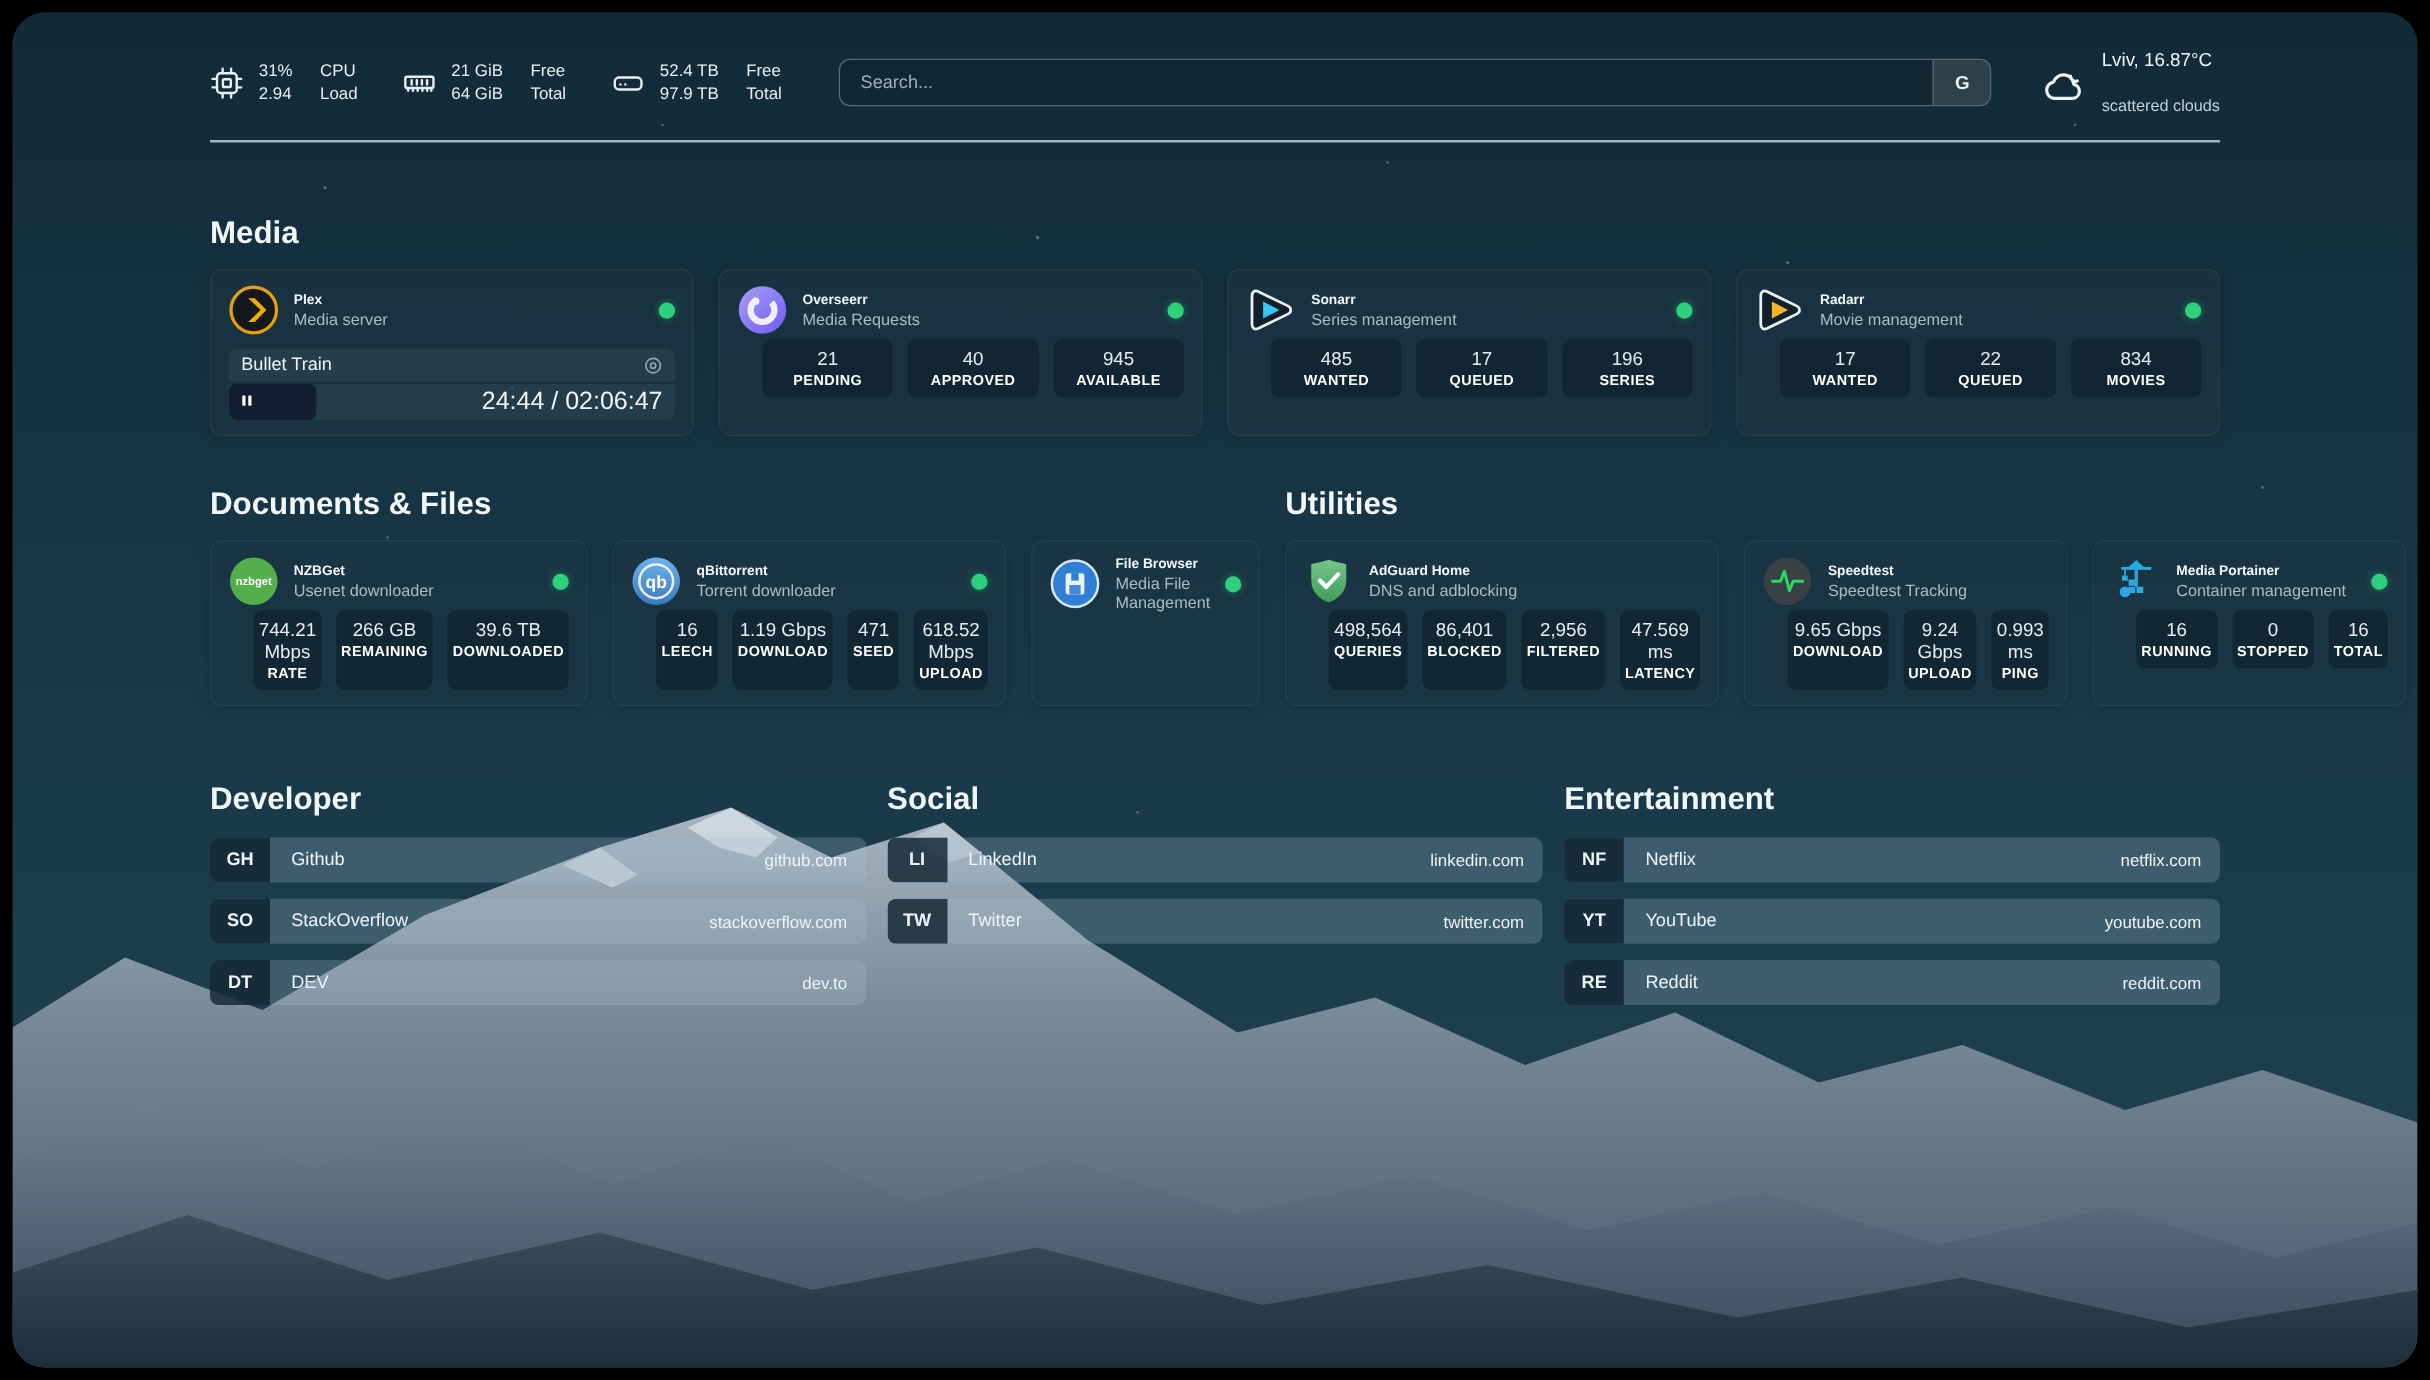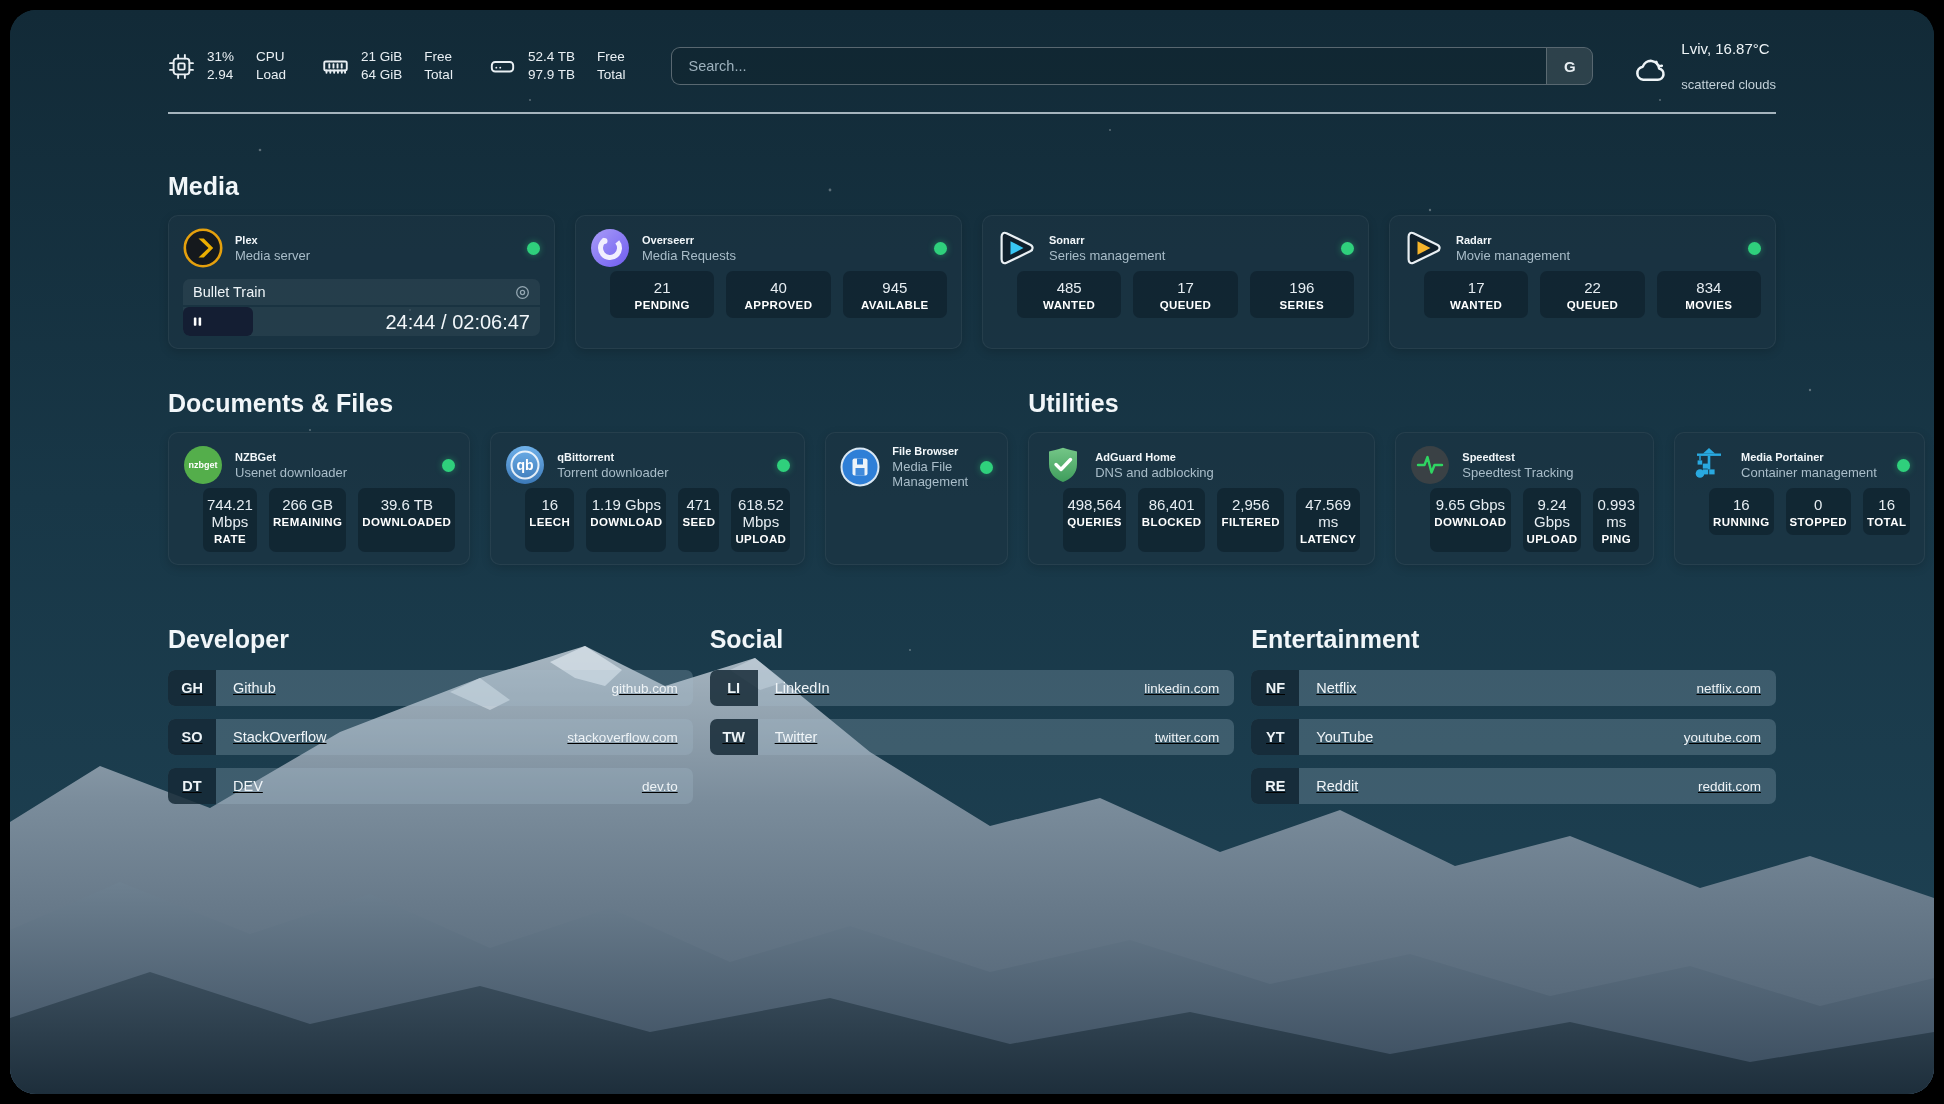"GH" .bm-row { text-decoration: underline -> none }
